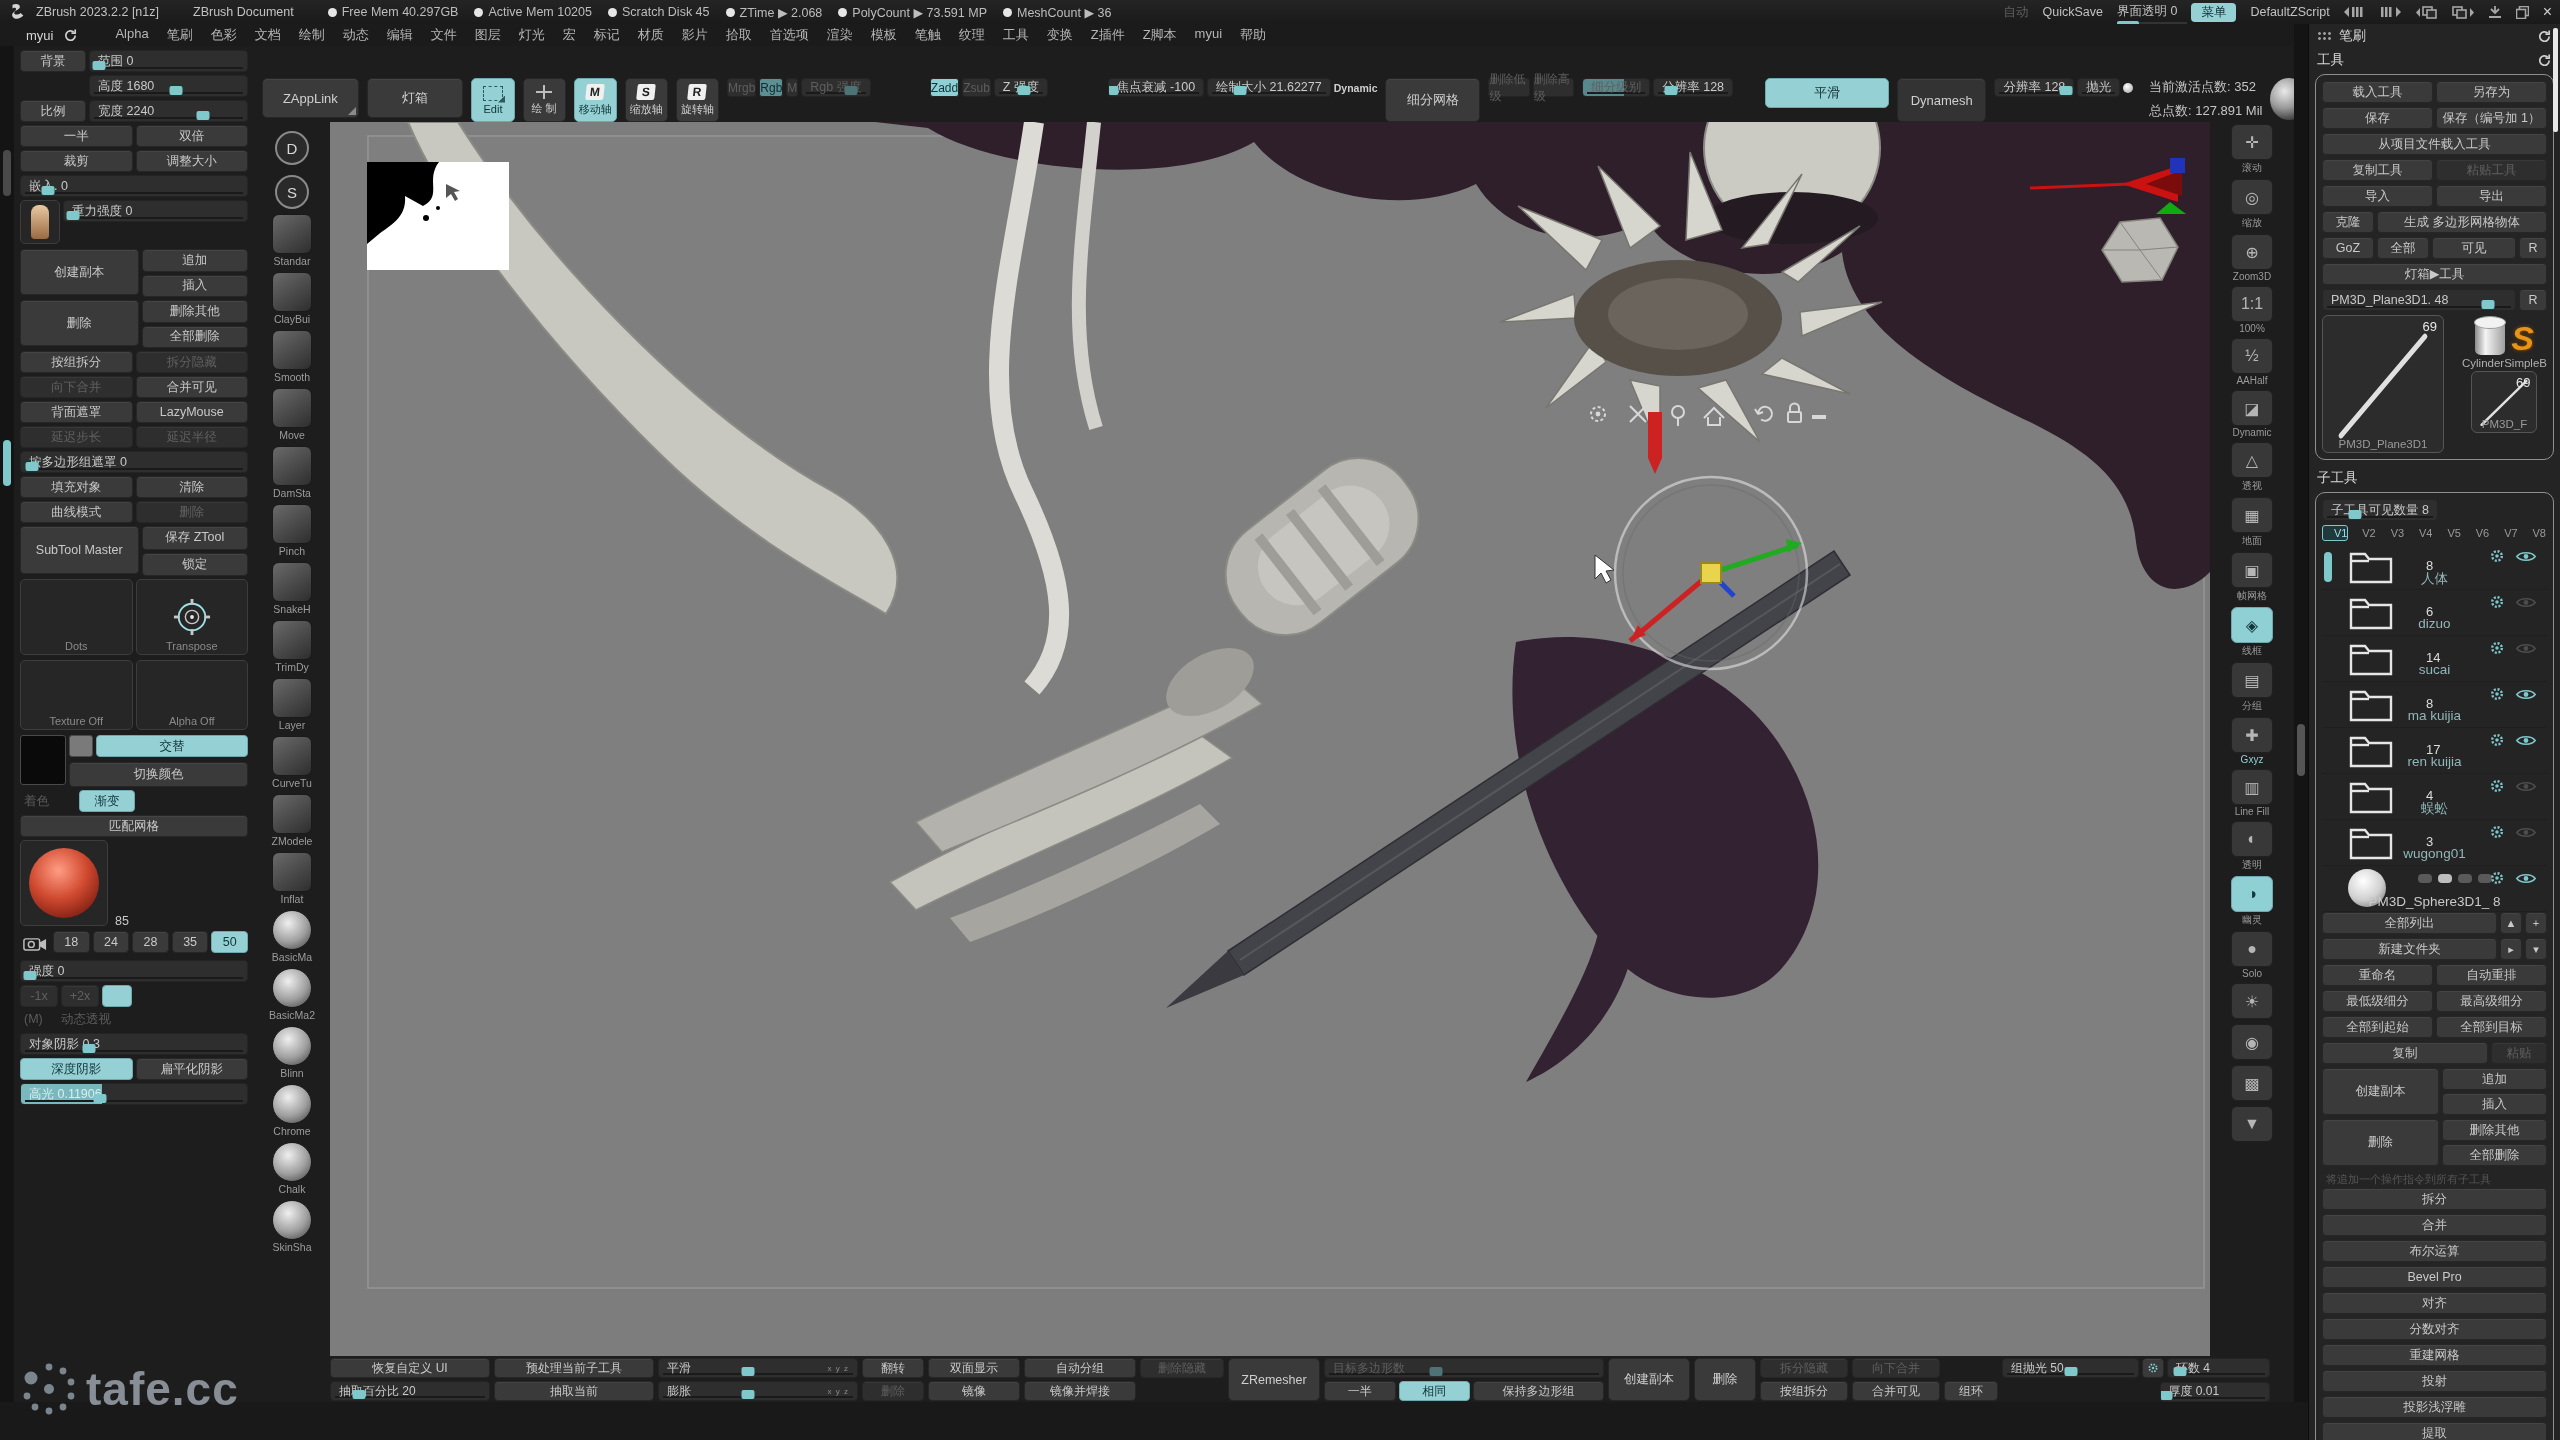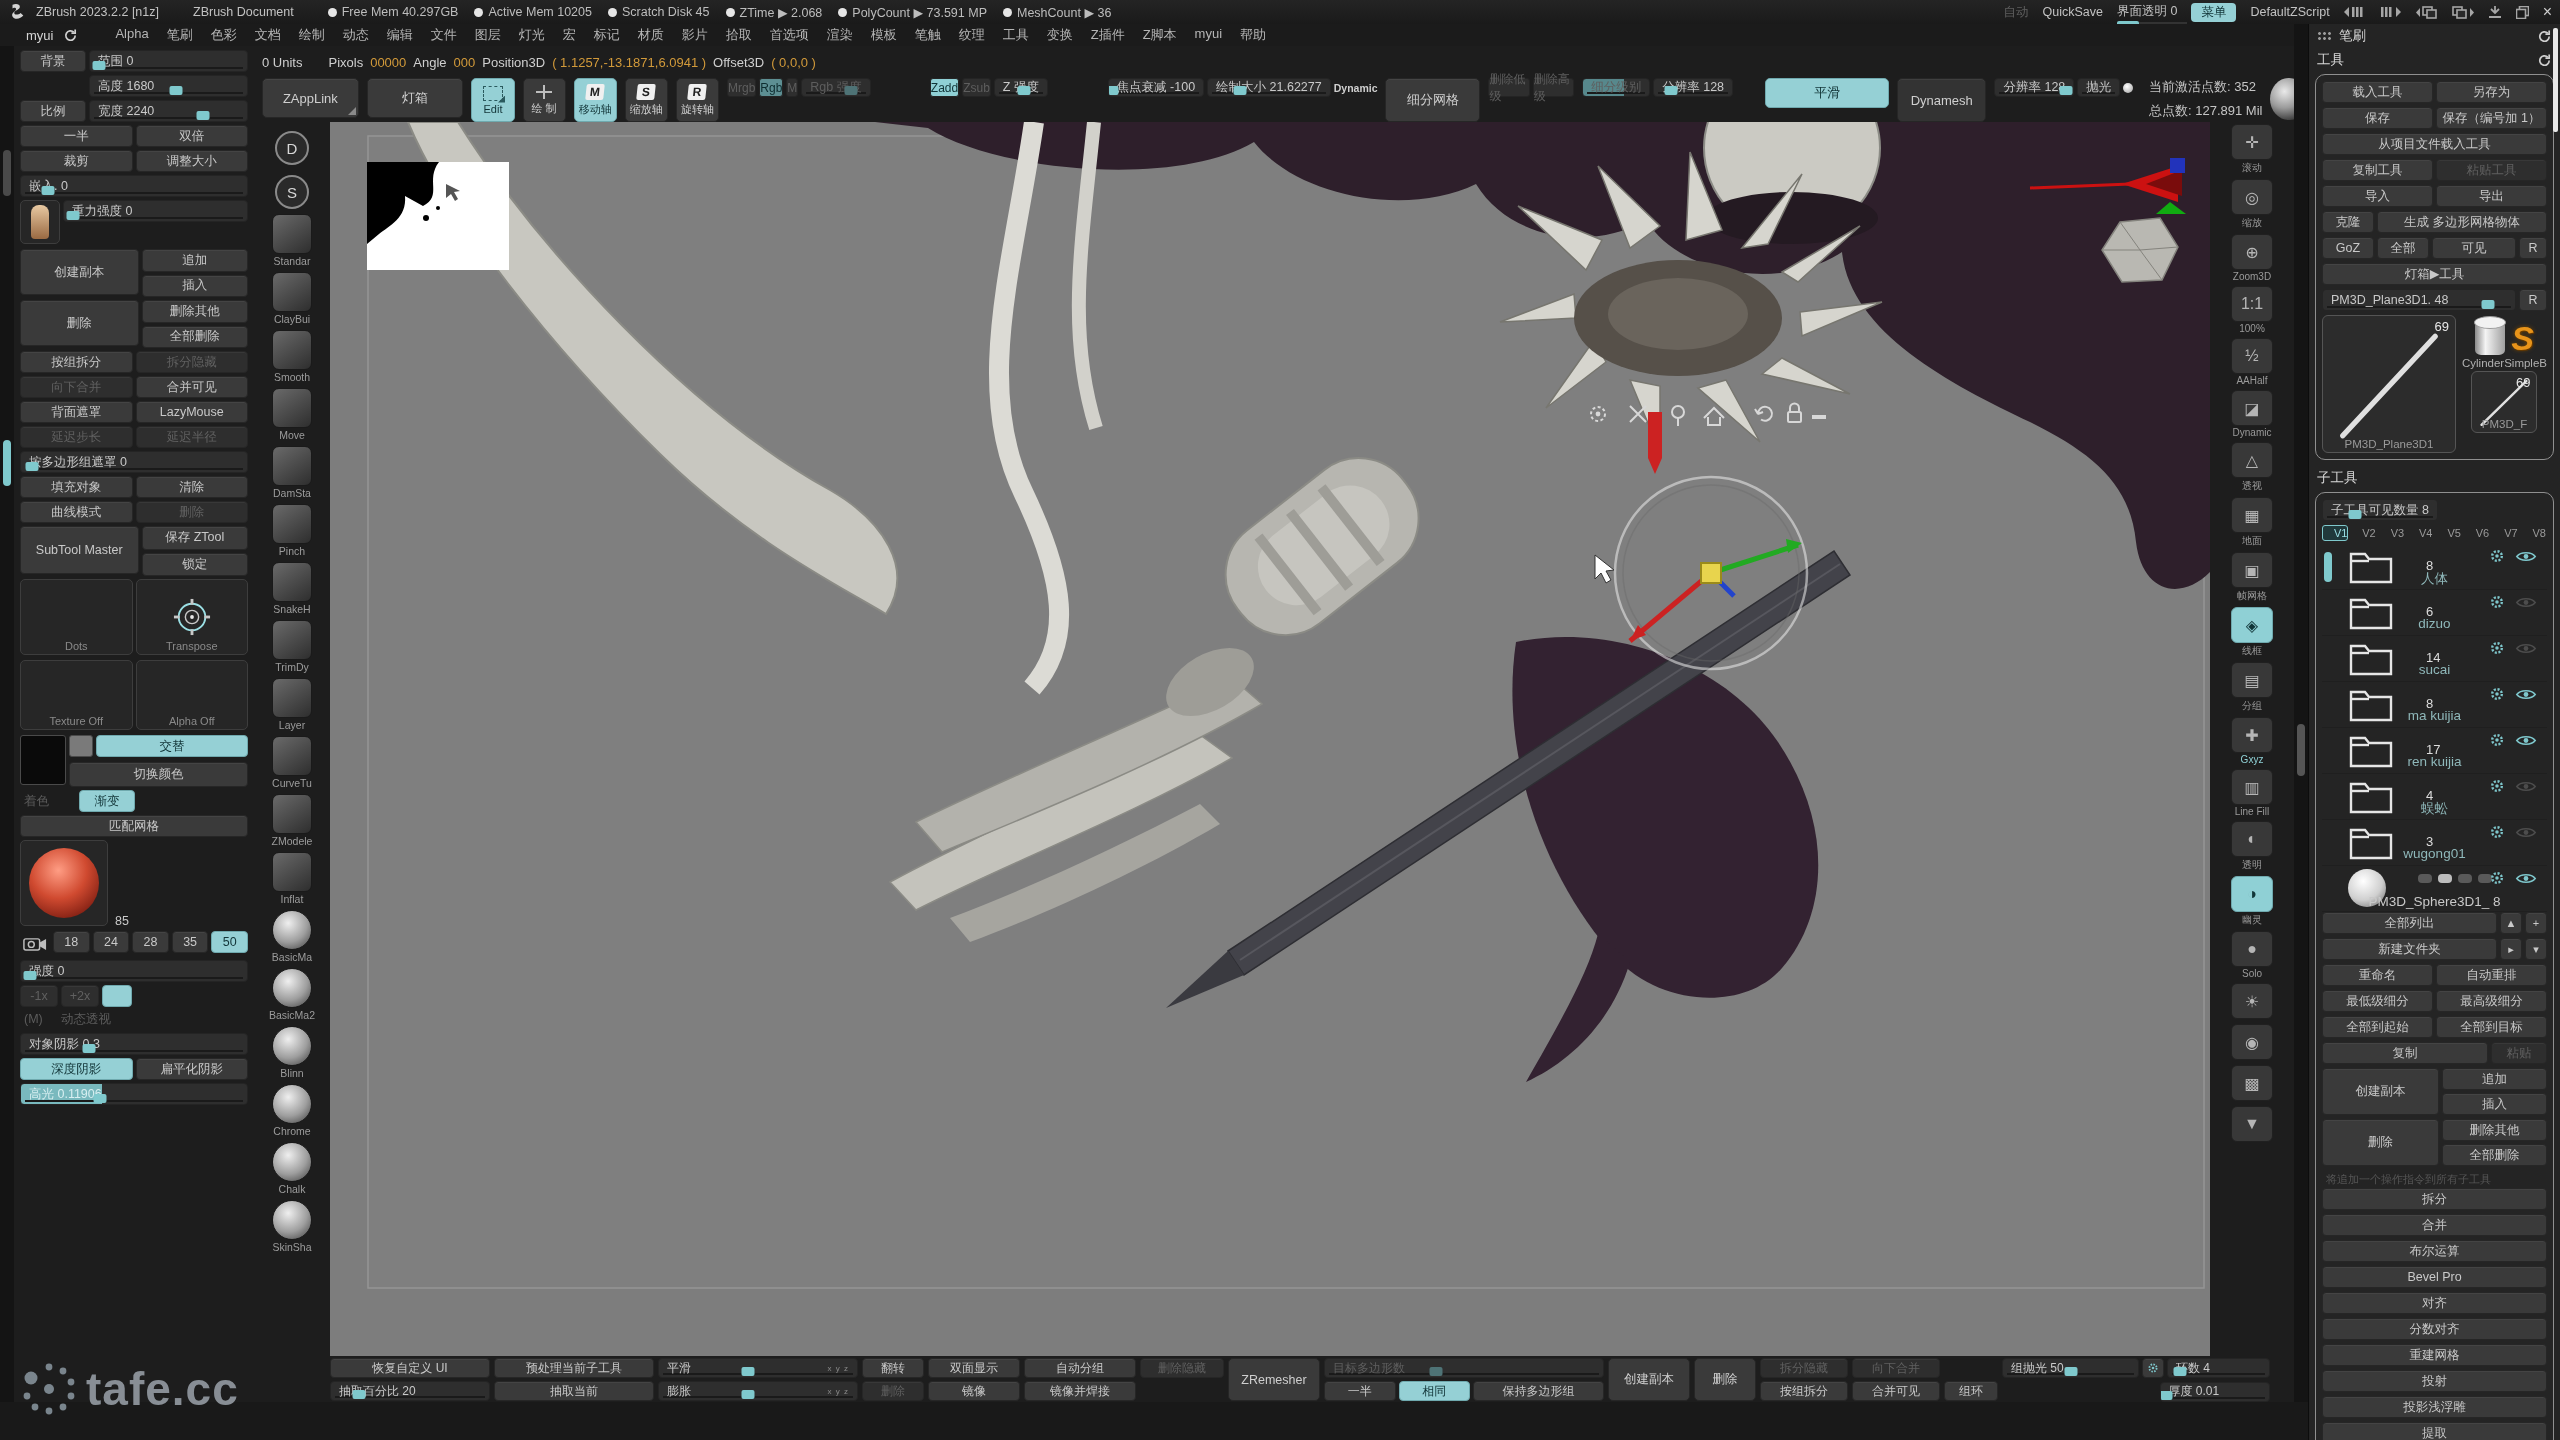"0 Units" div { html: <div> <span>0 Units</span> <span> <span>Pixols</span> <span>00000</span> <span>Angle</span> <span>000</span> <span>Position3D</span> <span>( 1.1257,-13.1871,6.0941 )</span> <span>Offset3D</span> <span>( 0,0,0 )</span> </span> </div> -> none }
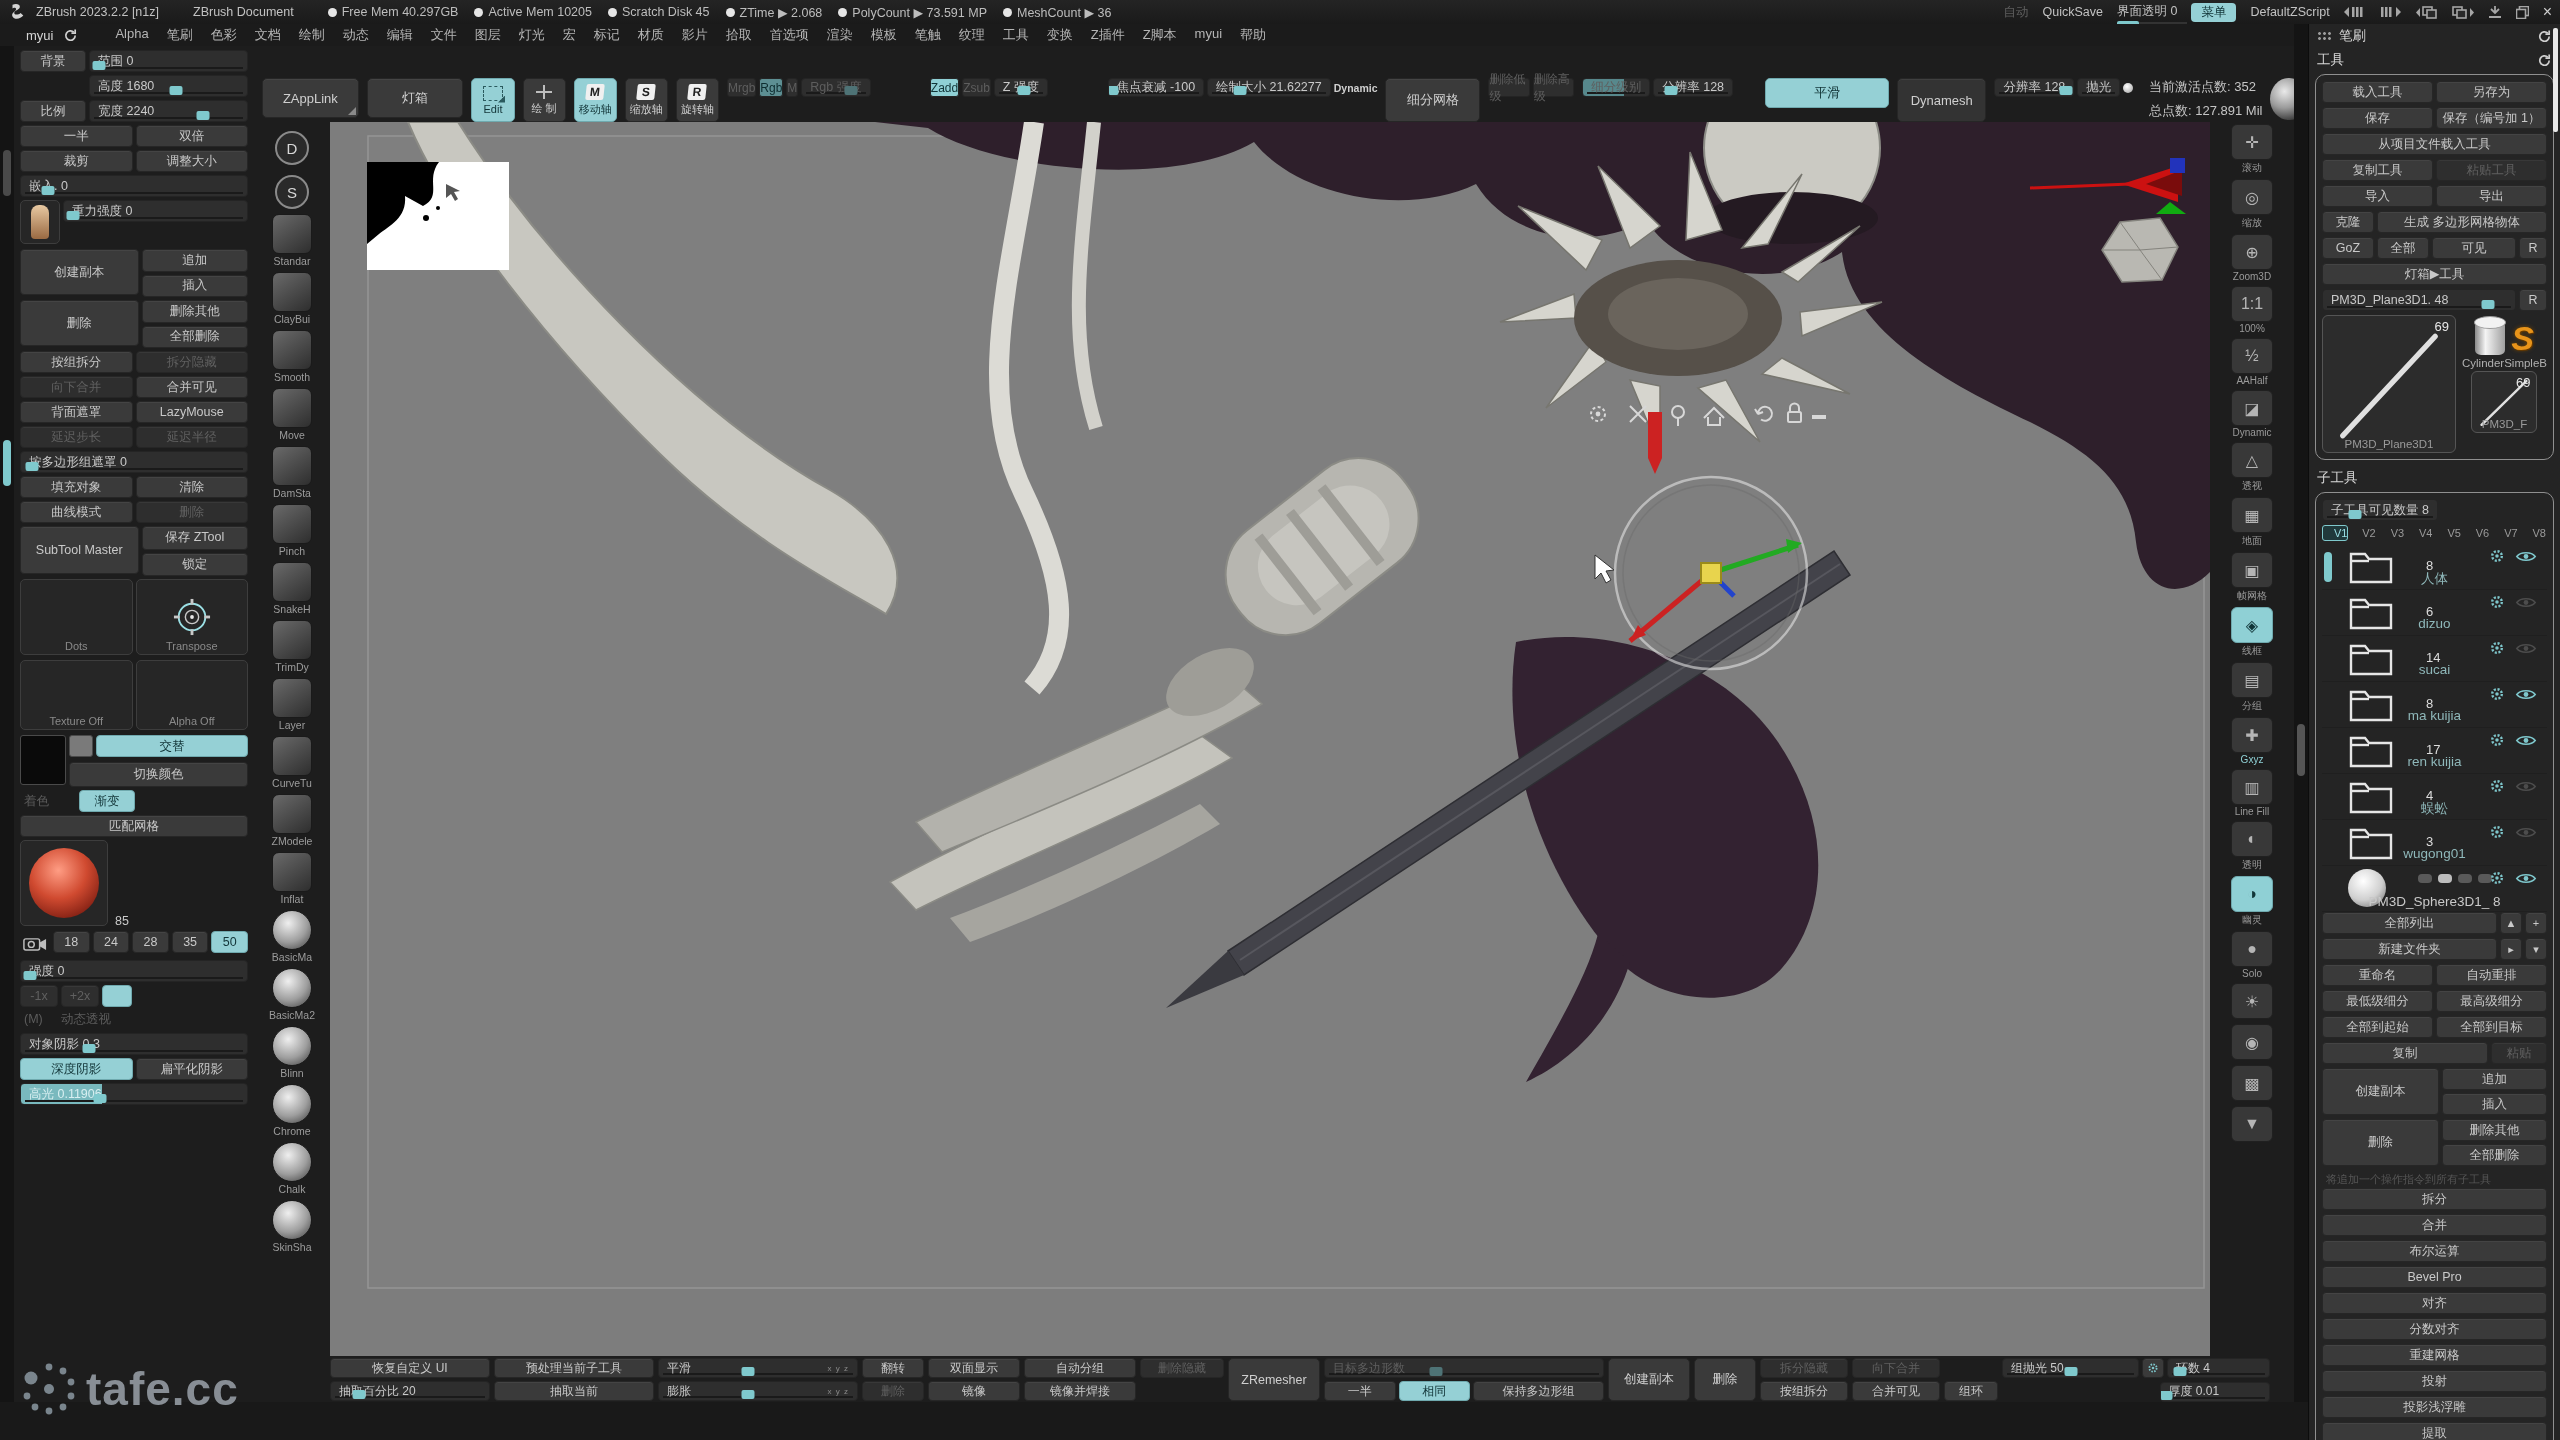"69" #tool-thumbs { gap: 6px -> 18px }
